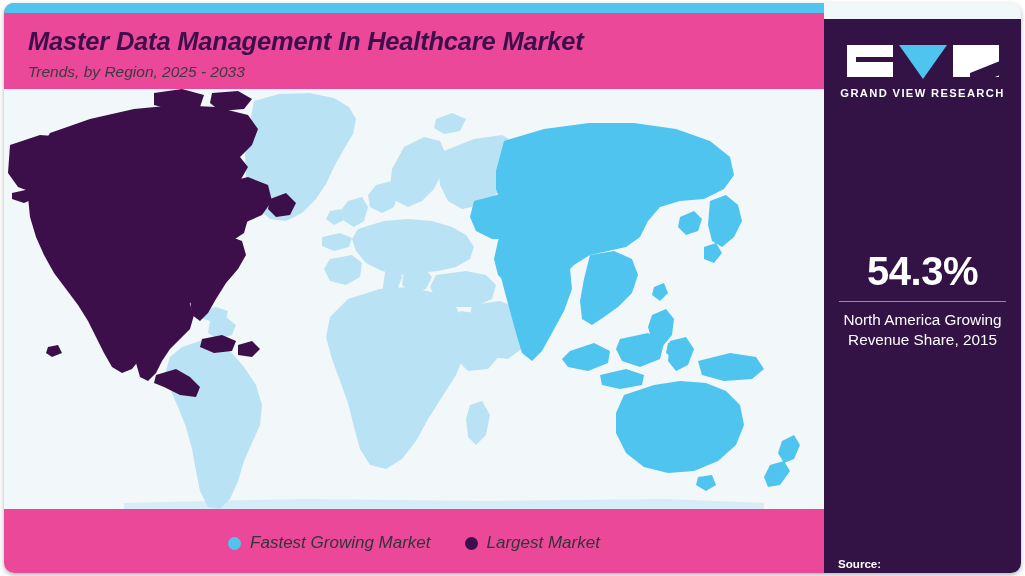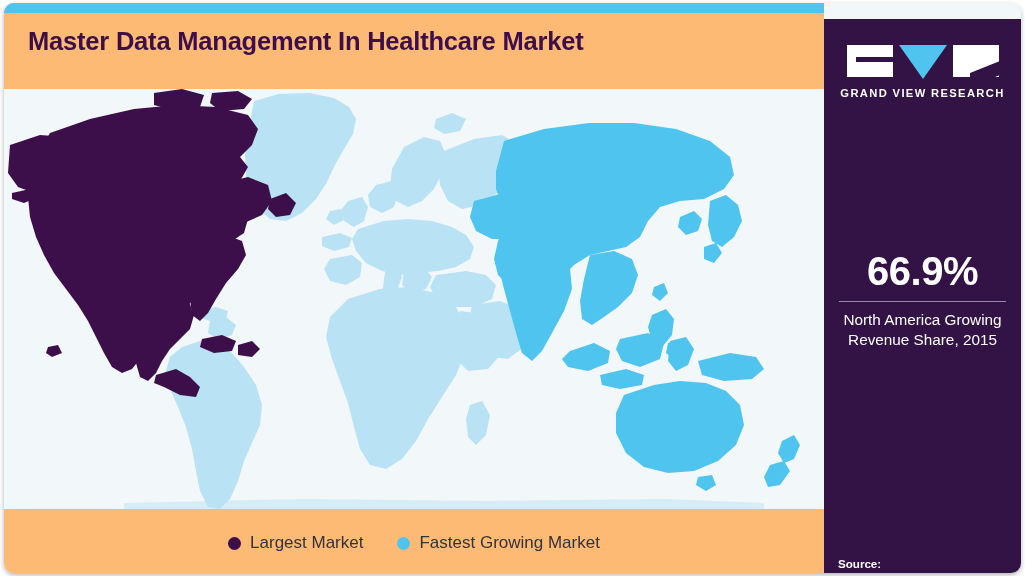"Master Data Management In Healthcare" #map-panel { background: #fdba74 -> #ec4899; font-style: none -> italic }
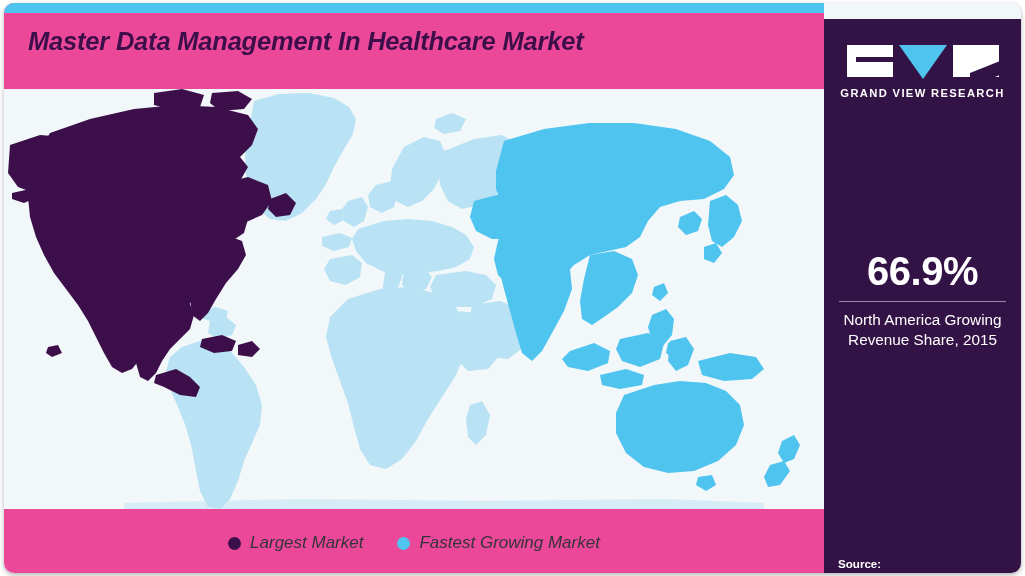"Trends, by Region, 2025 -" p { html: none -> <p>Trends, by Region, 2025 - 2033</p> }
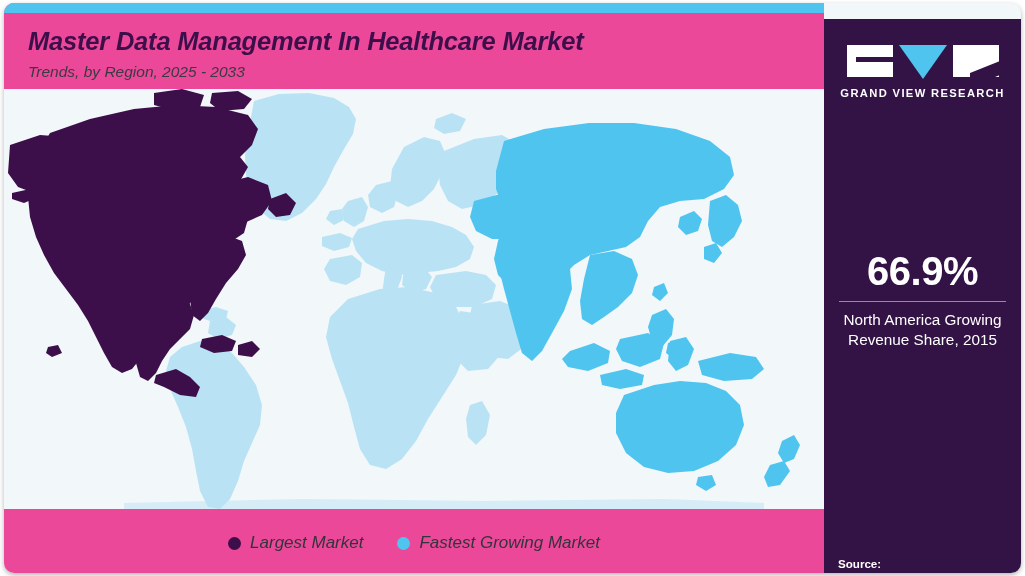"66.9%" div { text: 66.9% -> 54.3% }
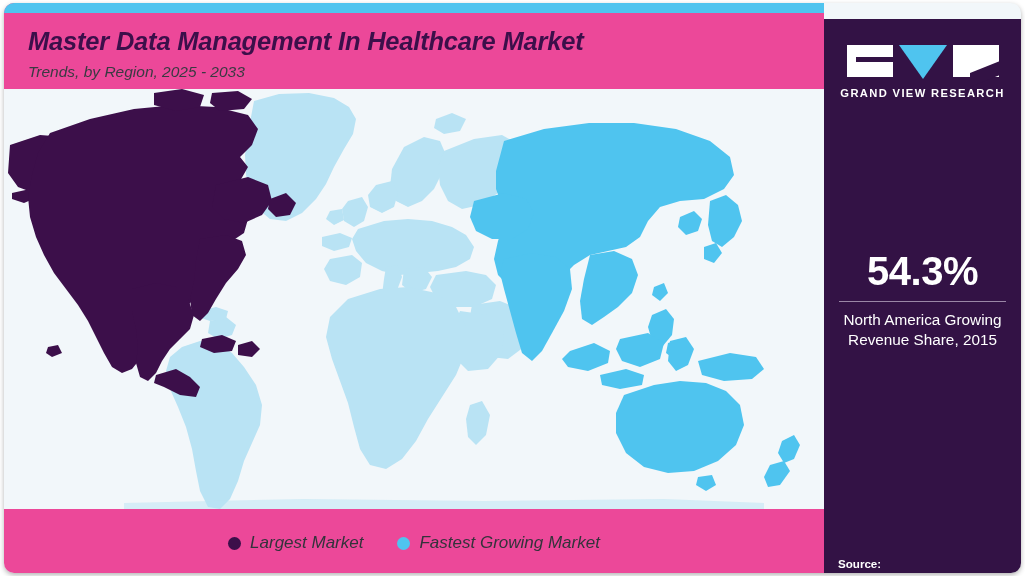"Largest Market" div.legend-item { order: before "Fastest Growing Market" -> after "Fastest Growing Market" }
